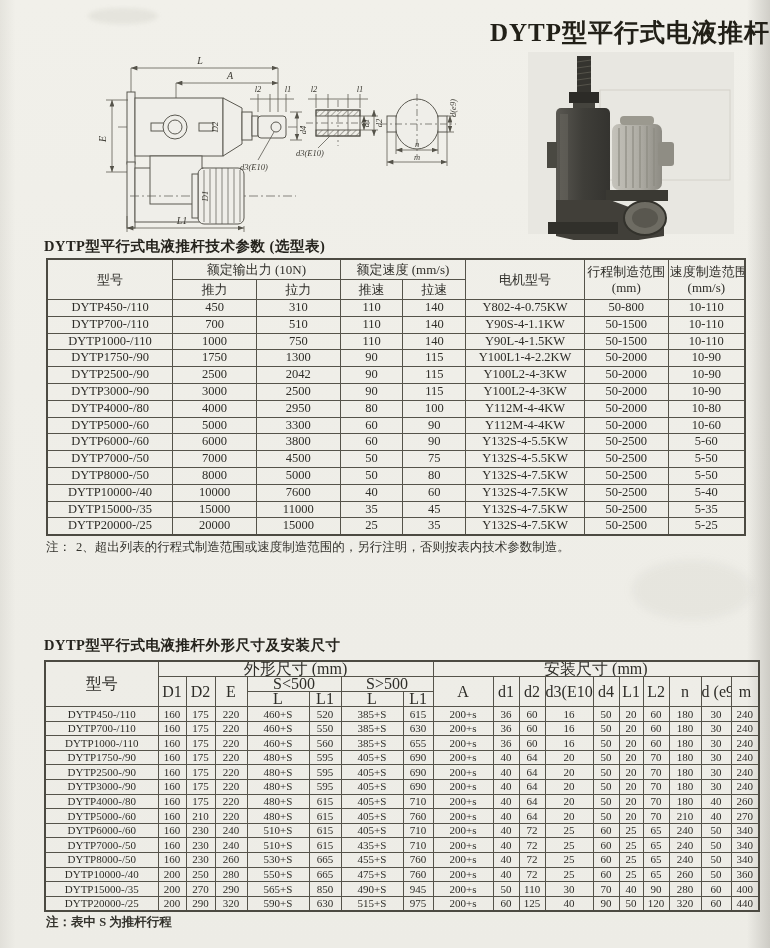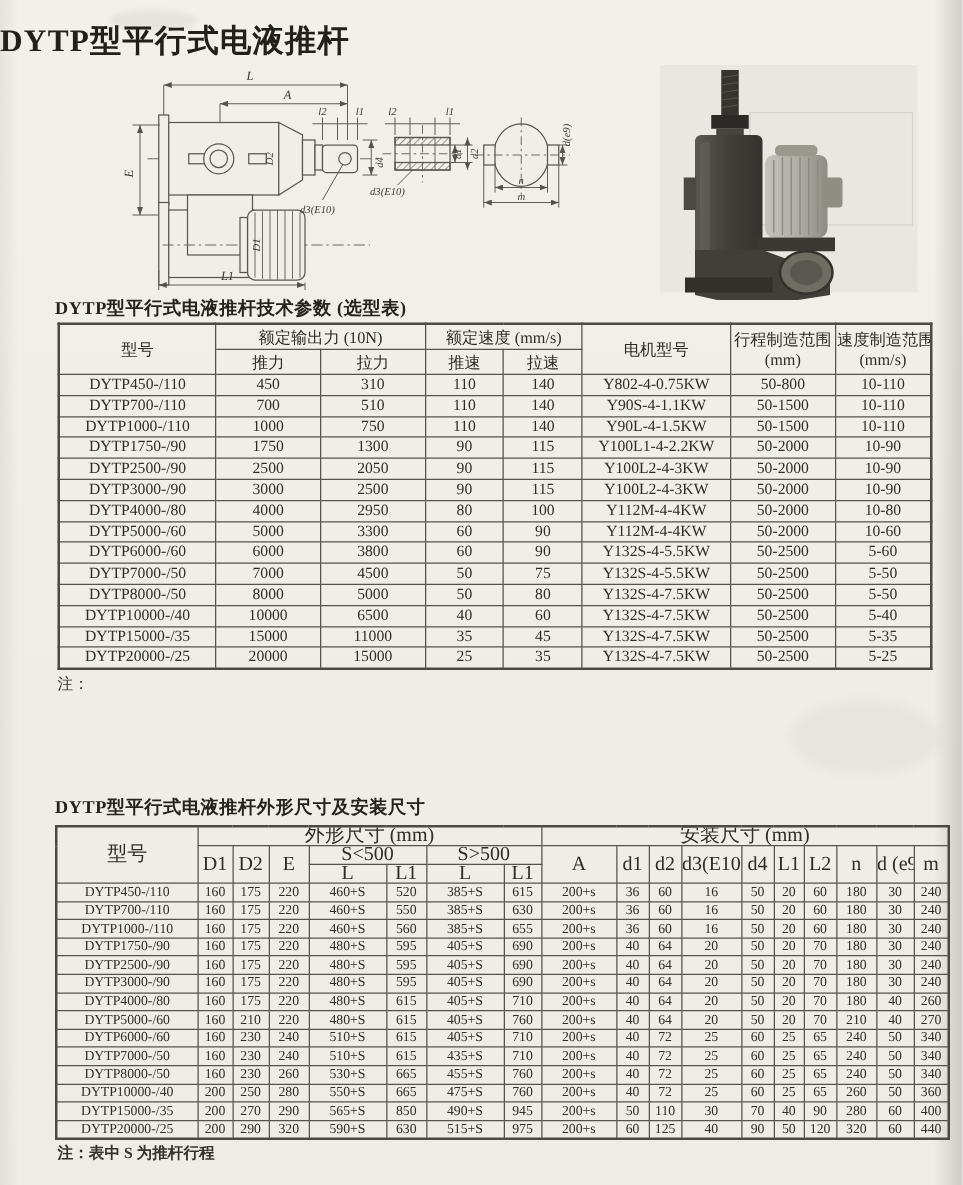"DYTP型平行式电液推杆" .page-title { text-align: left -> right }
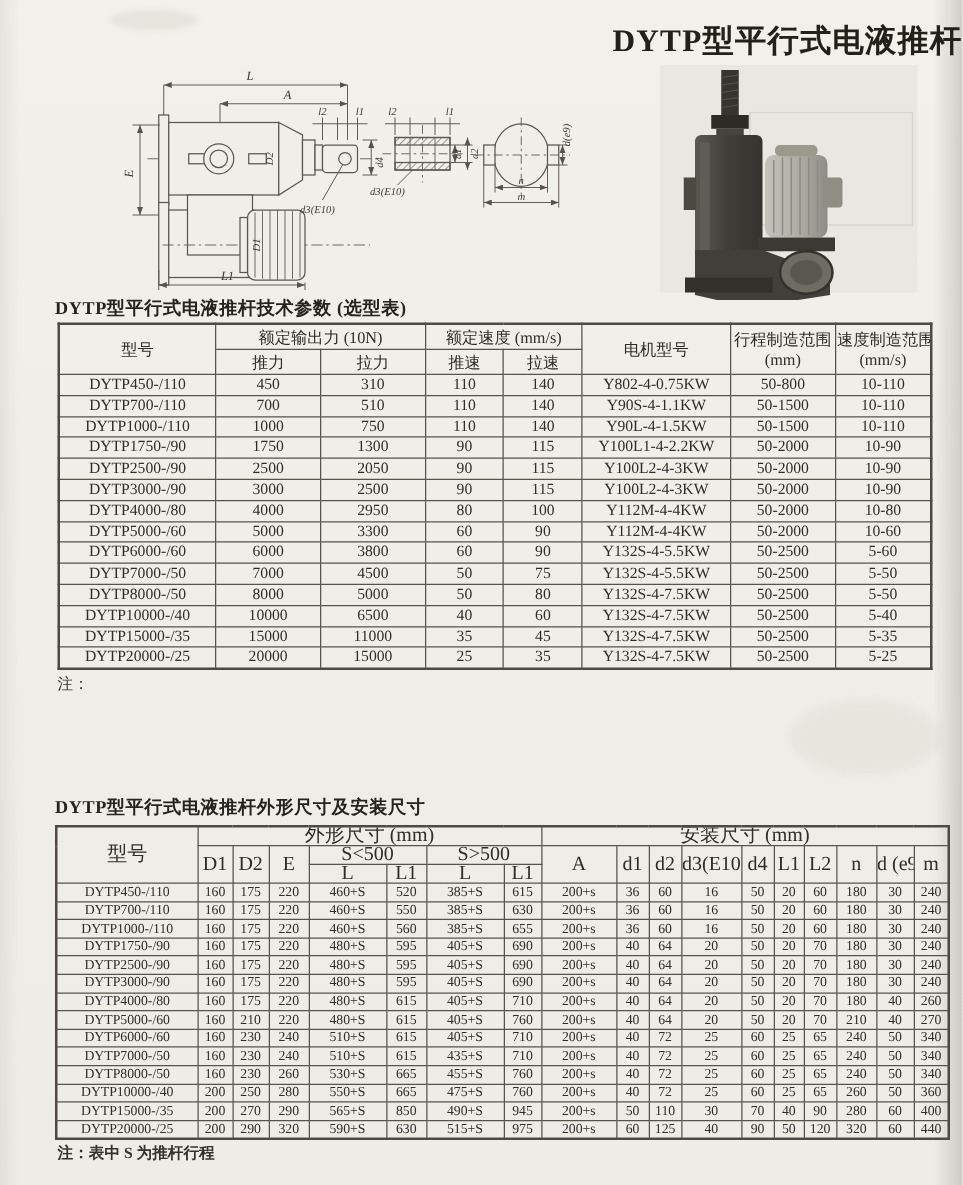"2050" td { text: 2050 -> 2042 }
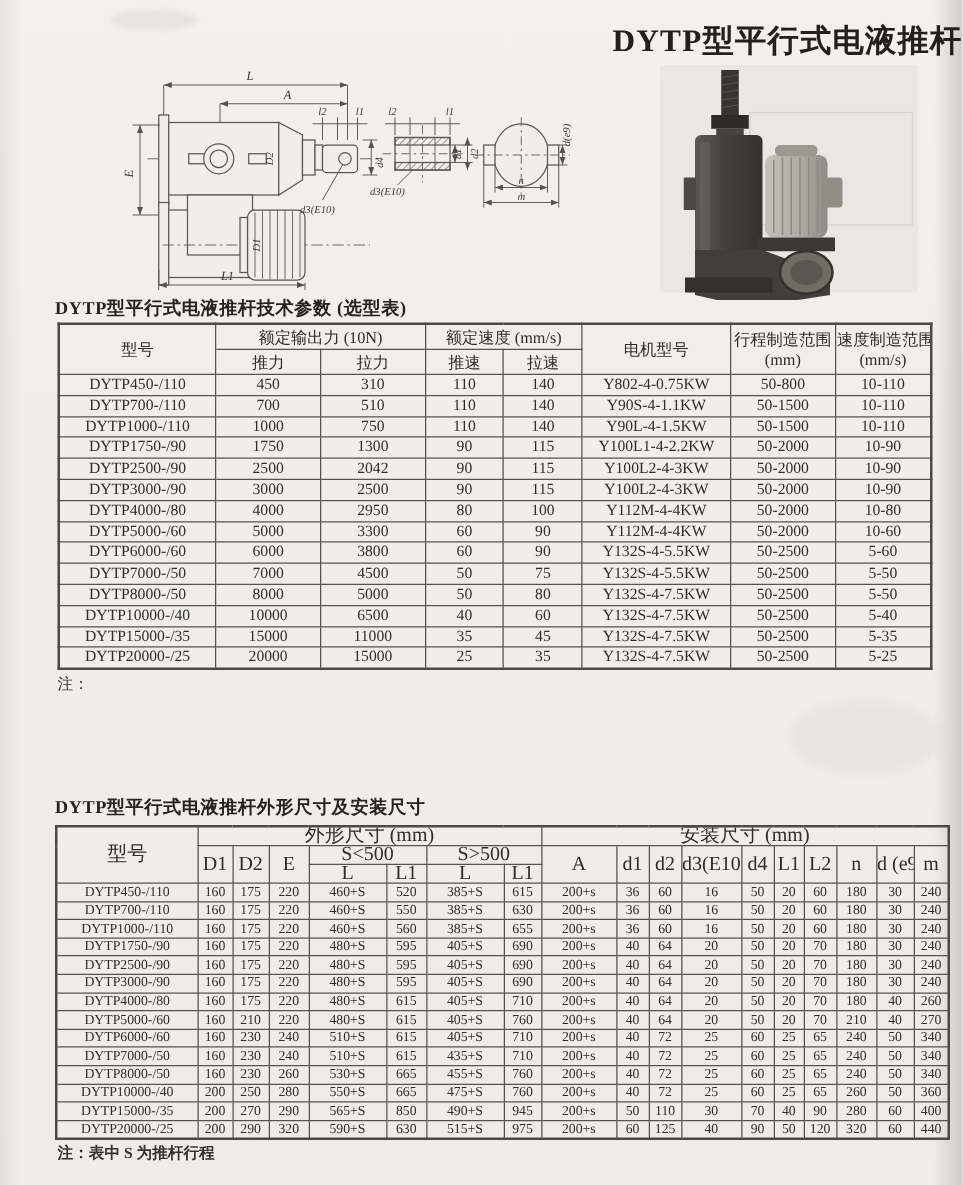"6500" td { text: 6500 -> 7600 }
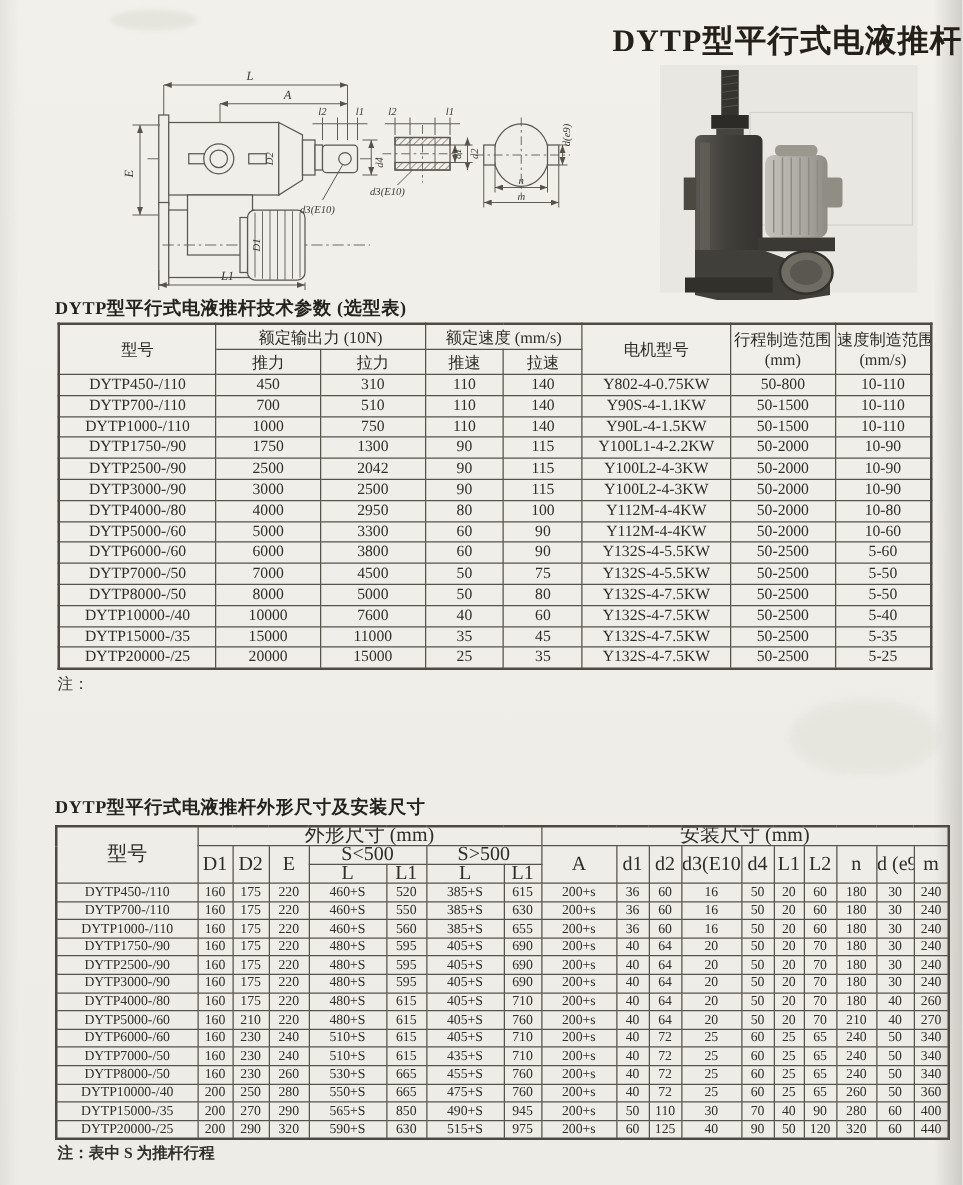"2、超出列表的行程式制造范围或速度制造范围的，另行注明，否则按表内技术参数制造。" div.note-line { html: none -> <div>2、超出列表的行程式制造范围或速度制造范围的，另行注明，否则按表内技术参数制造。</div> }
